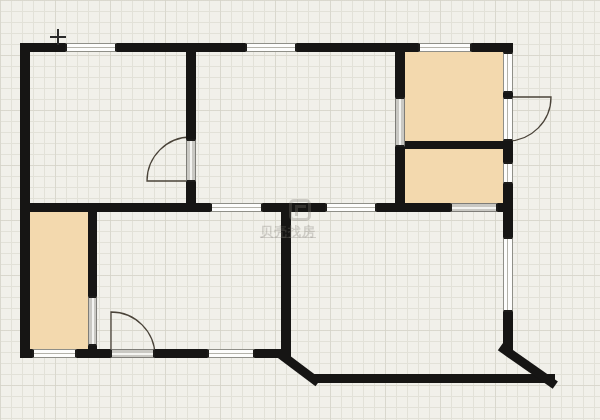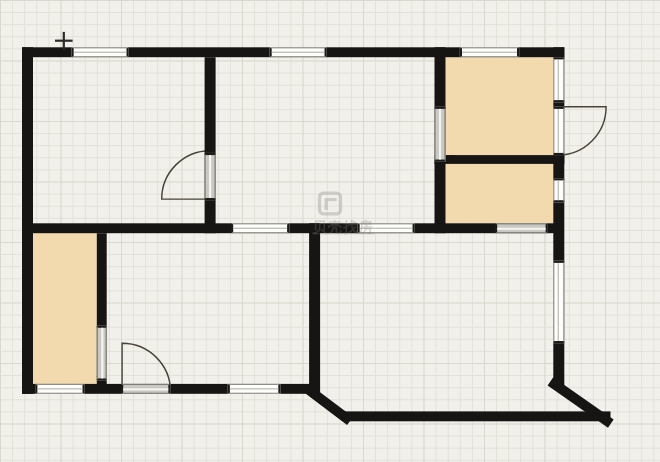"贝壳找房" .watermark { text-align: right -> left; top: 174px -> 199px }
